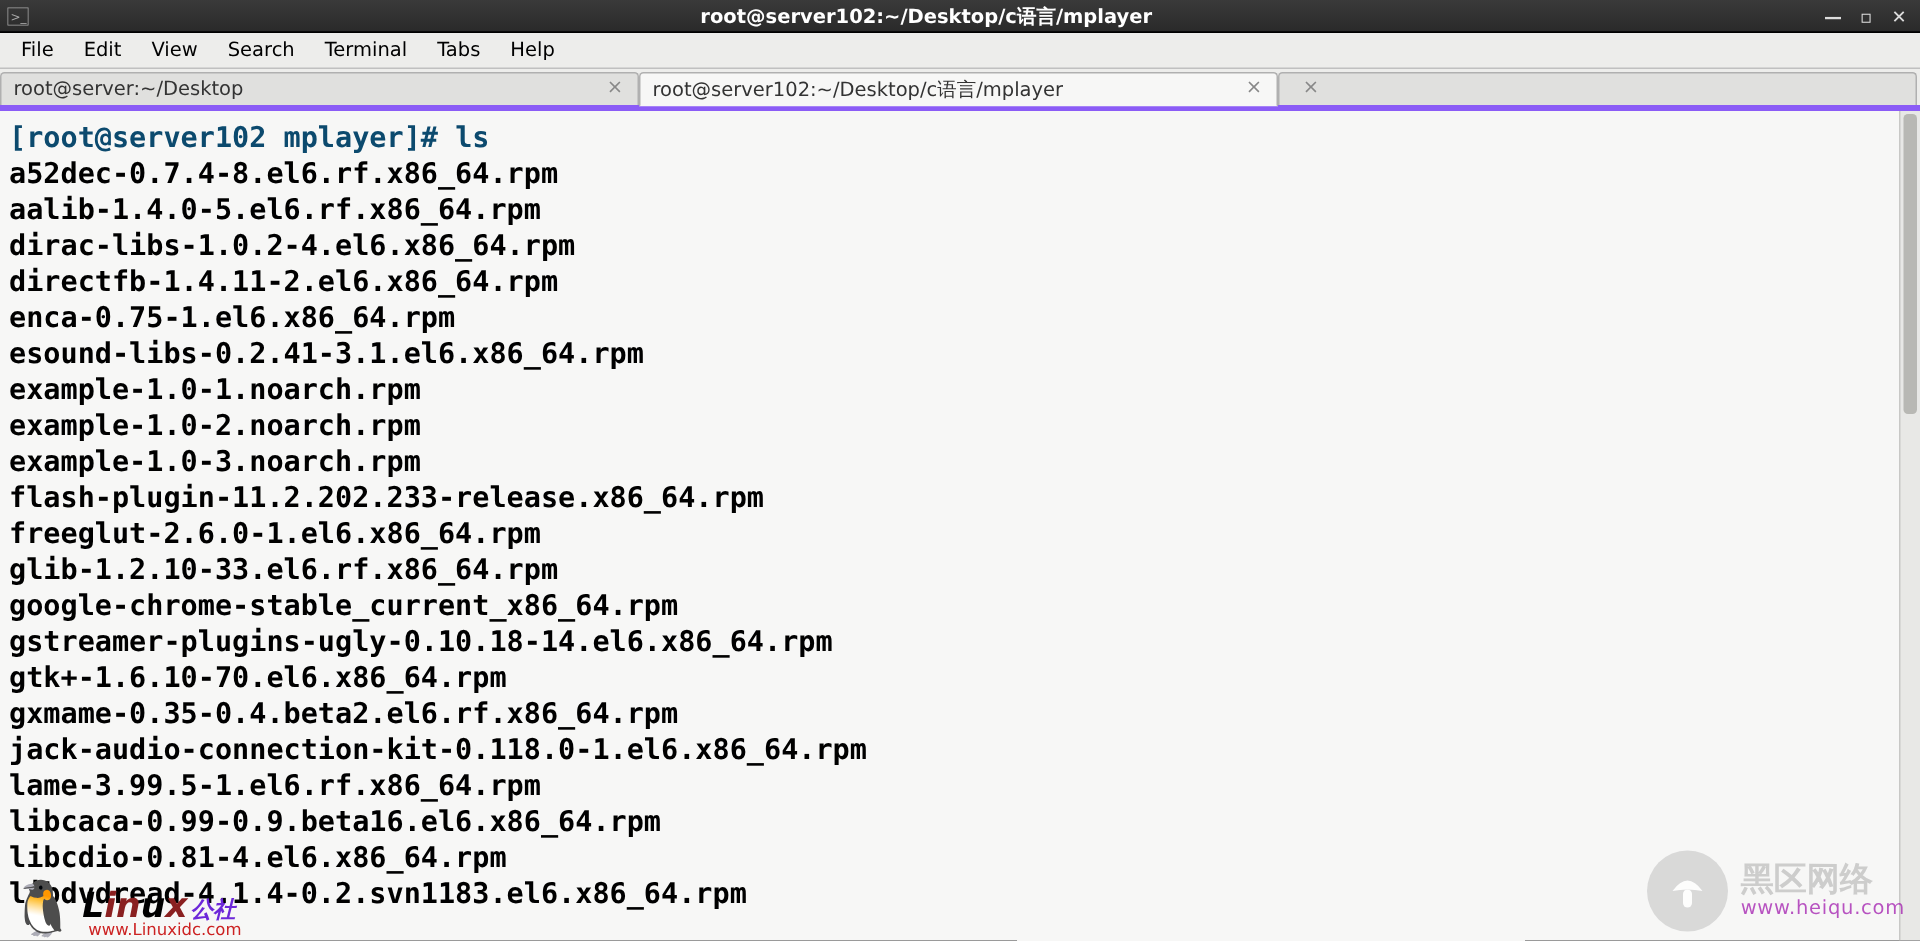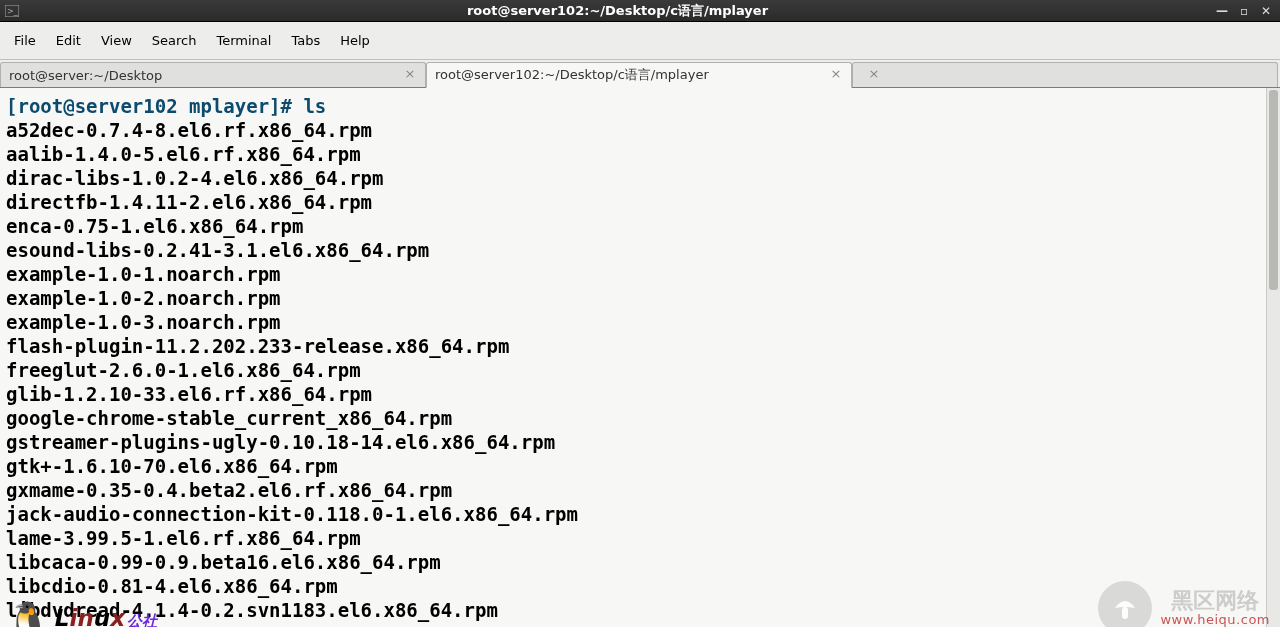"File" .menubar { height: 38px -> 24px }
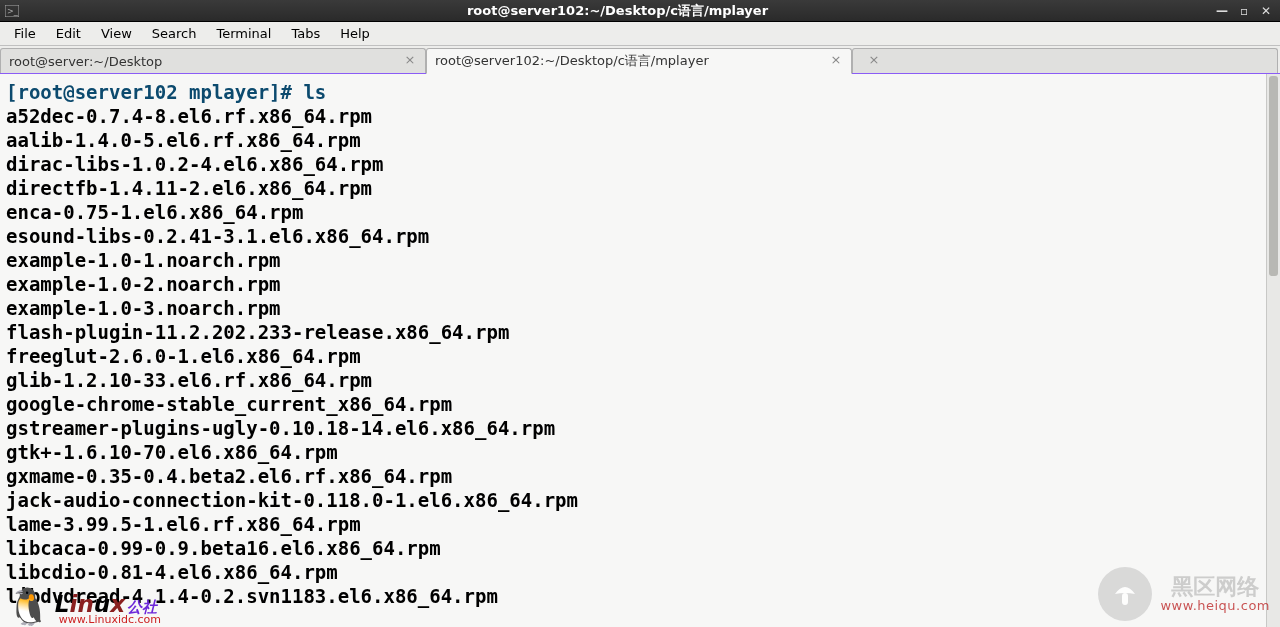"root@server:~/Desktop" .tabbar { border-bottom: 1px solid #8b5cf6 -> 4px solid #8b5cf6 }
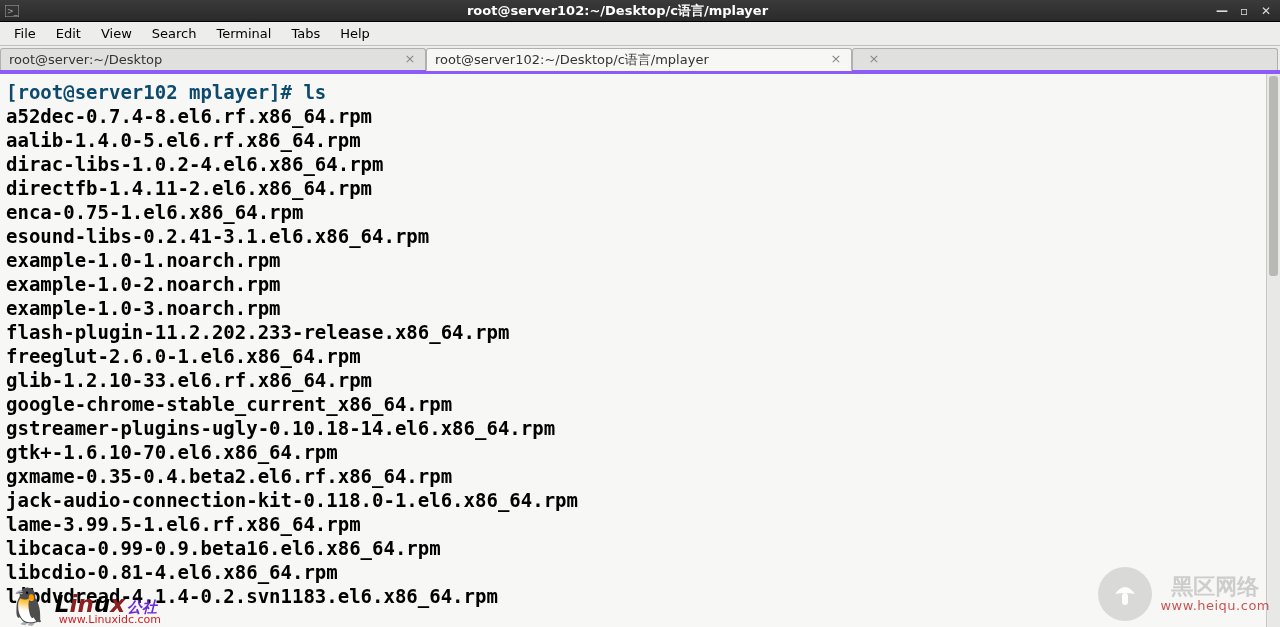"黑区网络" .watermark-right { text-align: center -> none }
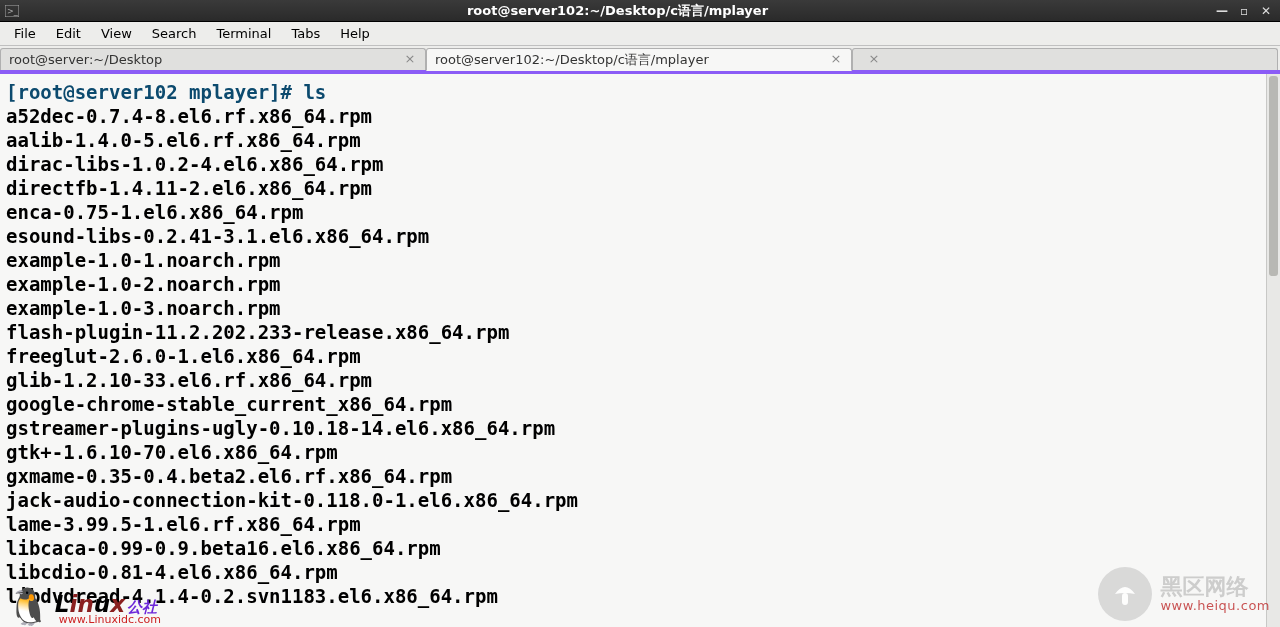"www.heiqu.com" .watermark-url { color: #b91c1c -> #a21caf }
